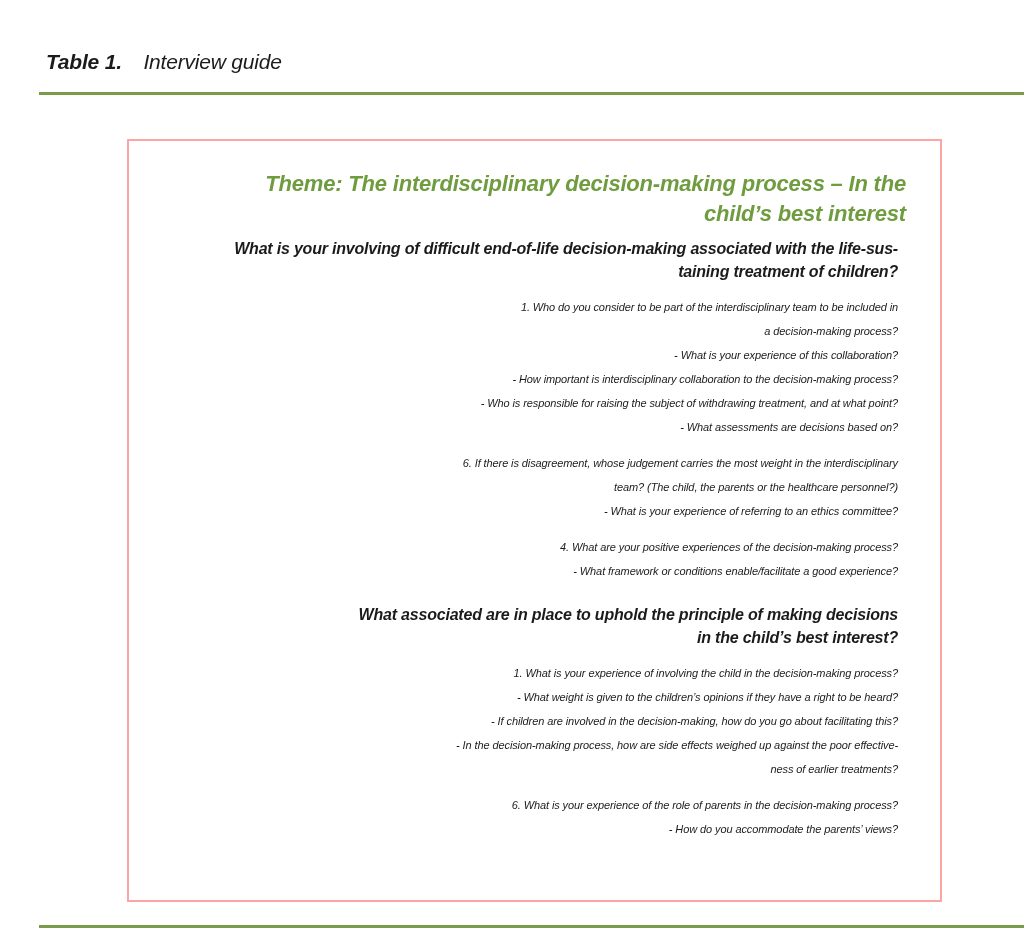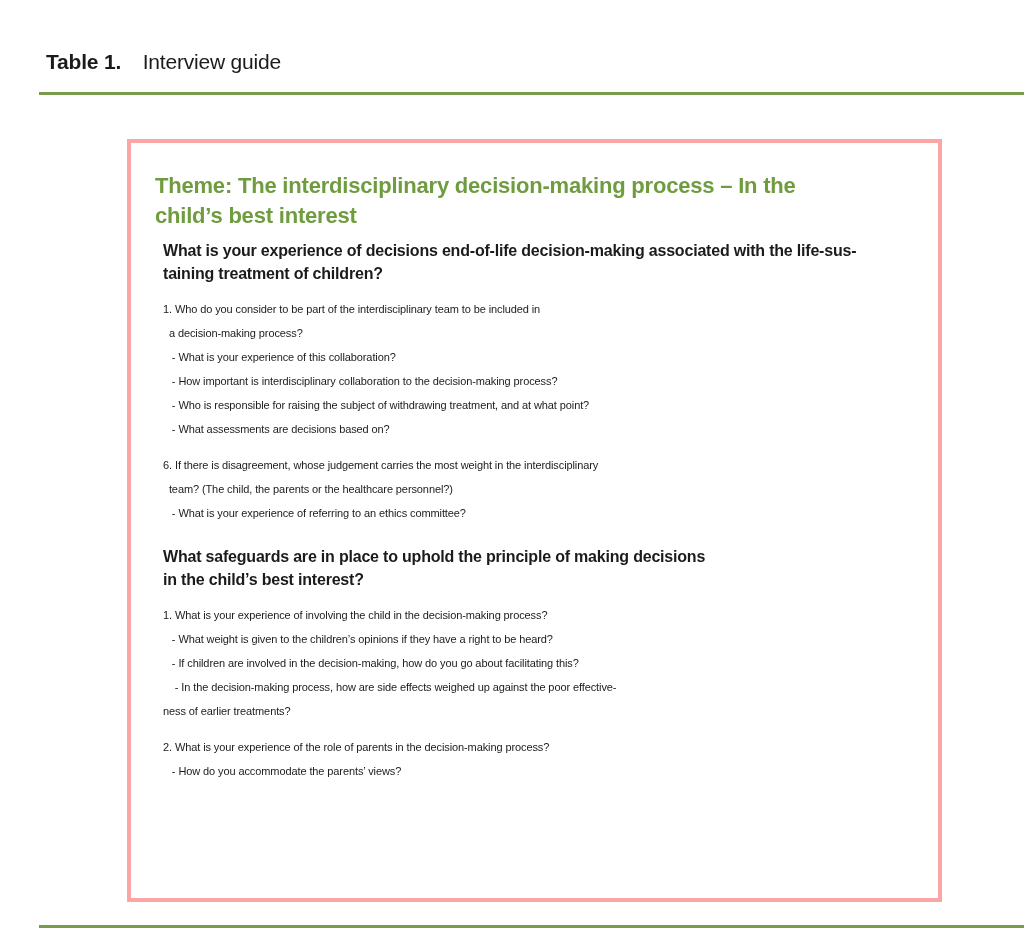"Table 1. Interview guide" * { font-style: none -> italic }
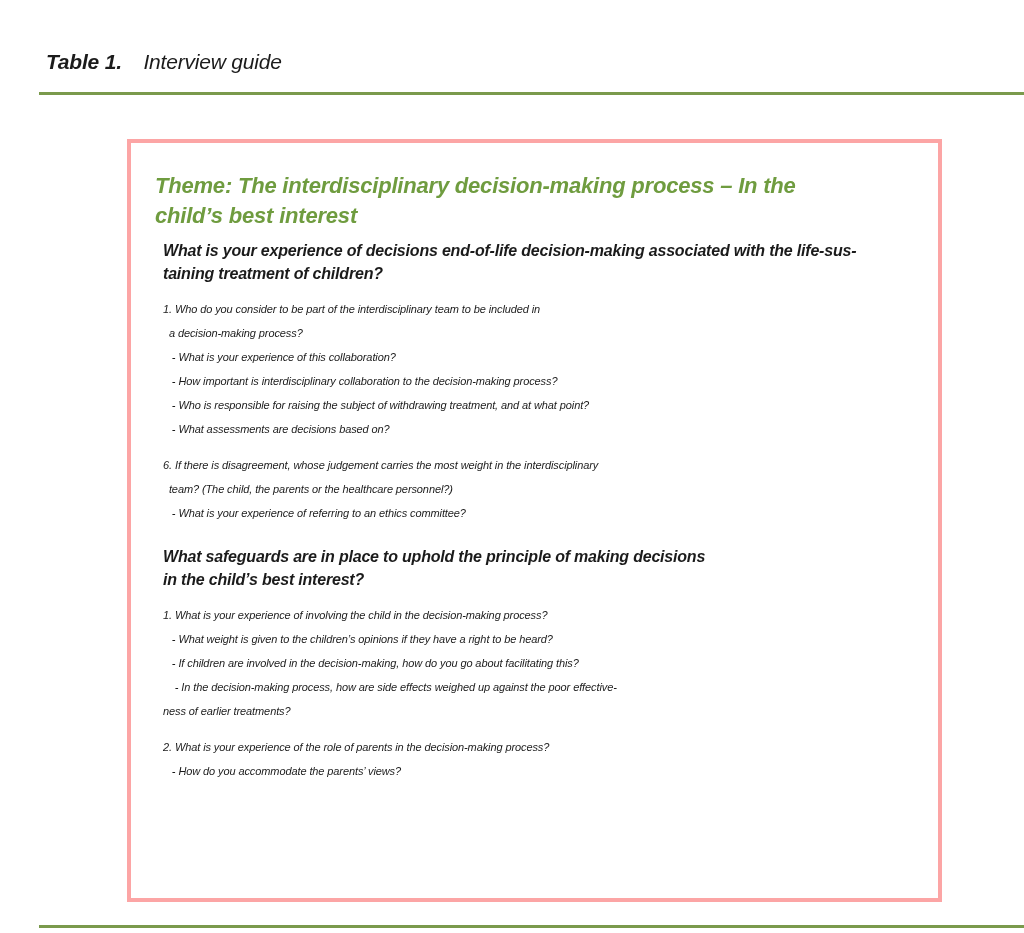"Theme: The interdisciplinary" .guide-box { border: 4px solid #fca5a5 -> 2px solid #fca5a5; padding: 20px 26px 0 16px -> 20px 26px 0 38px; text-align: none -> right }
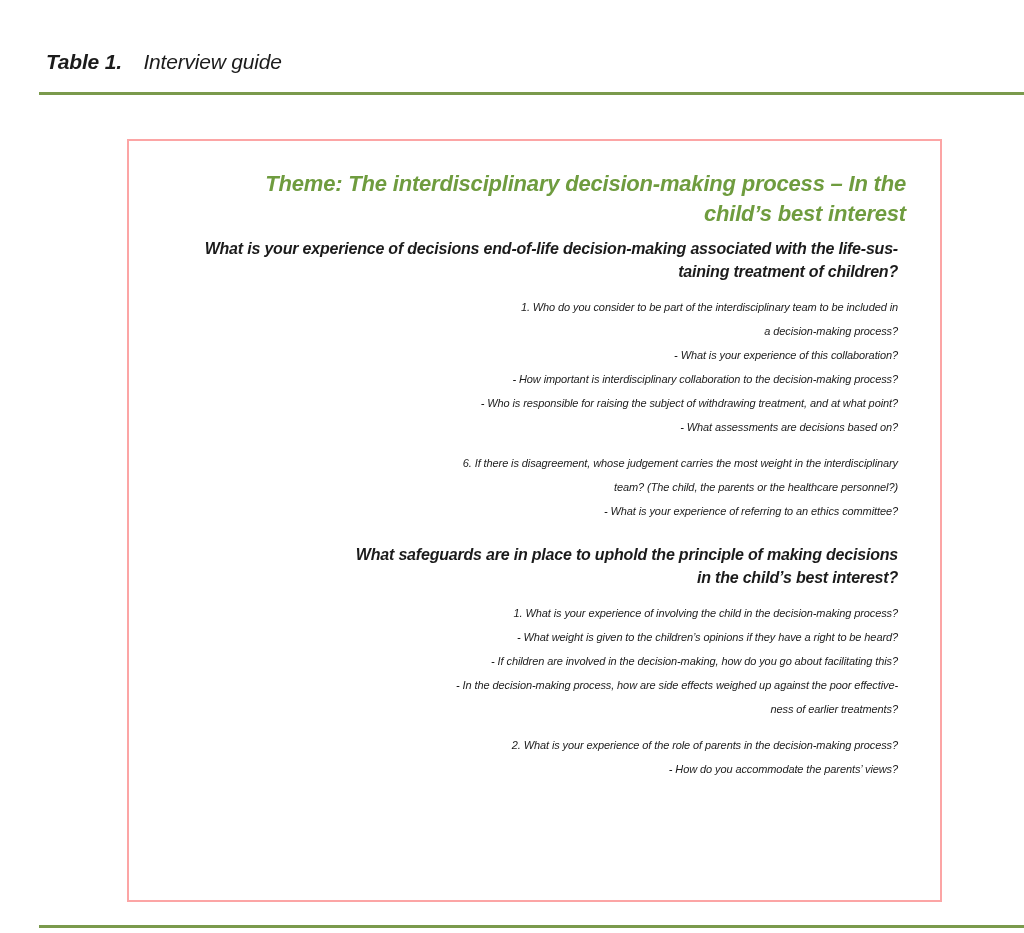"What is your experience of" div.section-heading { text: experience of decisions -> involving of difficult }
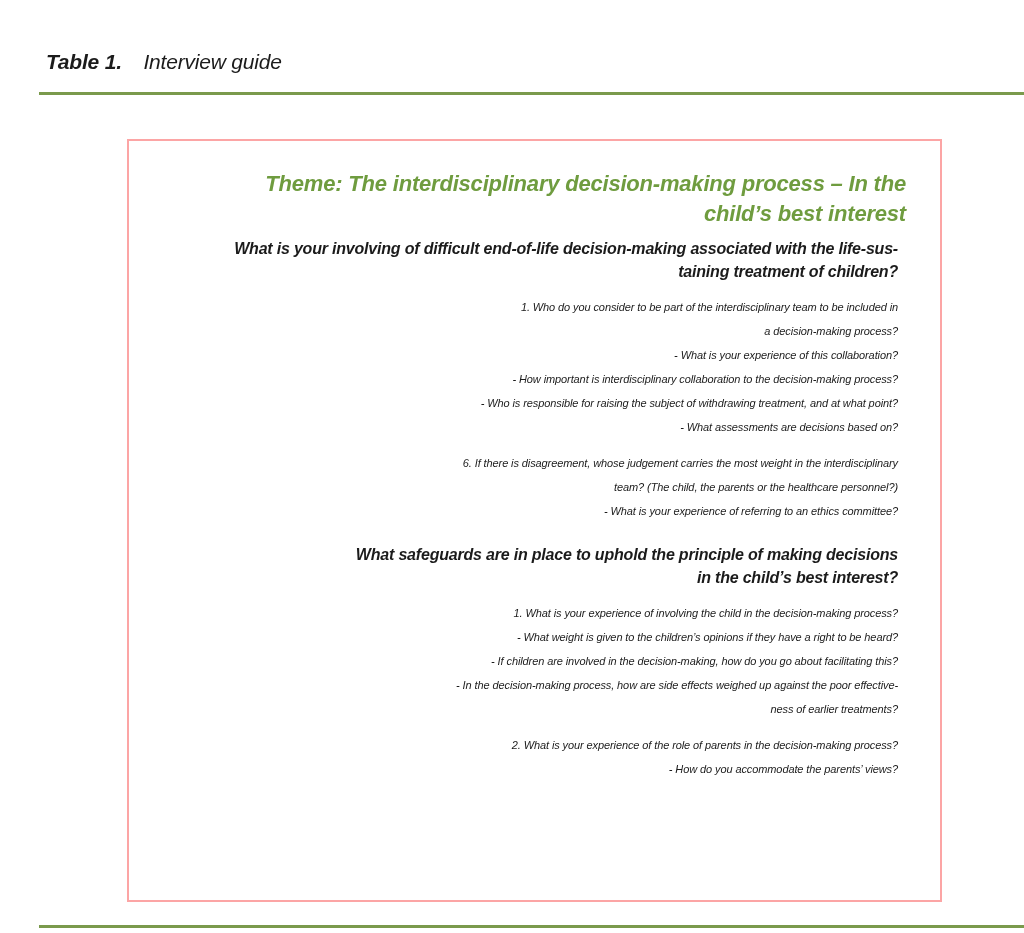"4. What are your positive" div.question-item { html: none -> <div>4. What are your positive experiences of the decision-making process? - What framework or conditions enable/facilitate a good experience?</div> }
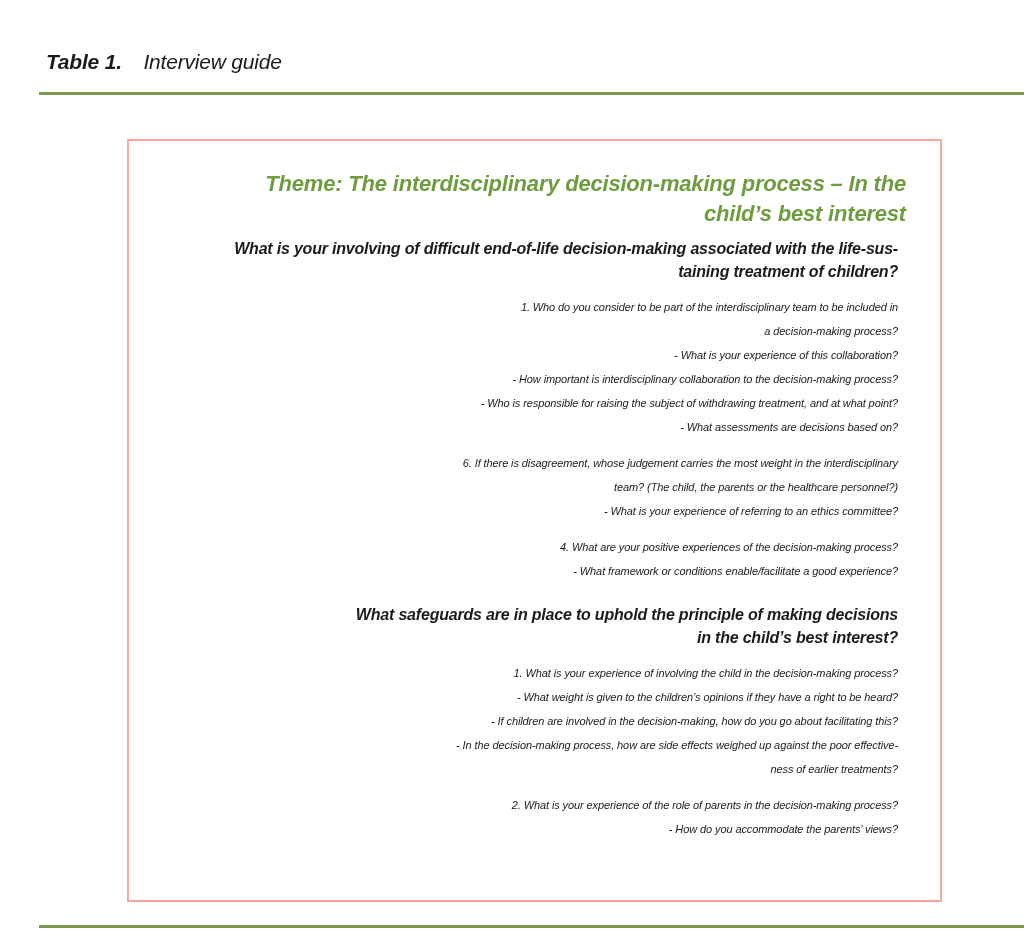"What safeguards are in place" div.section-heading { text: safeguards -> associated }
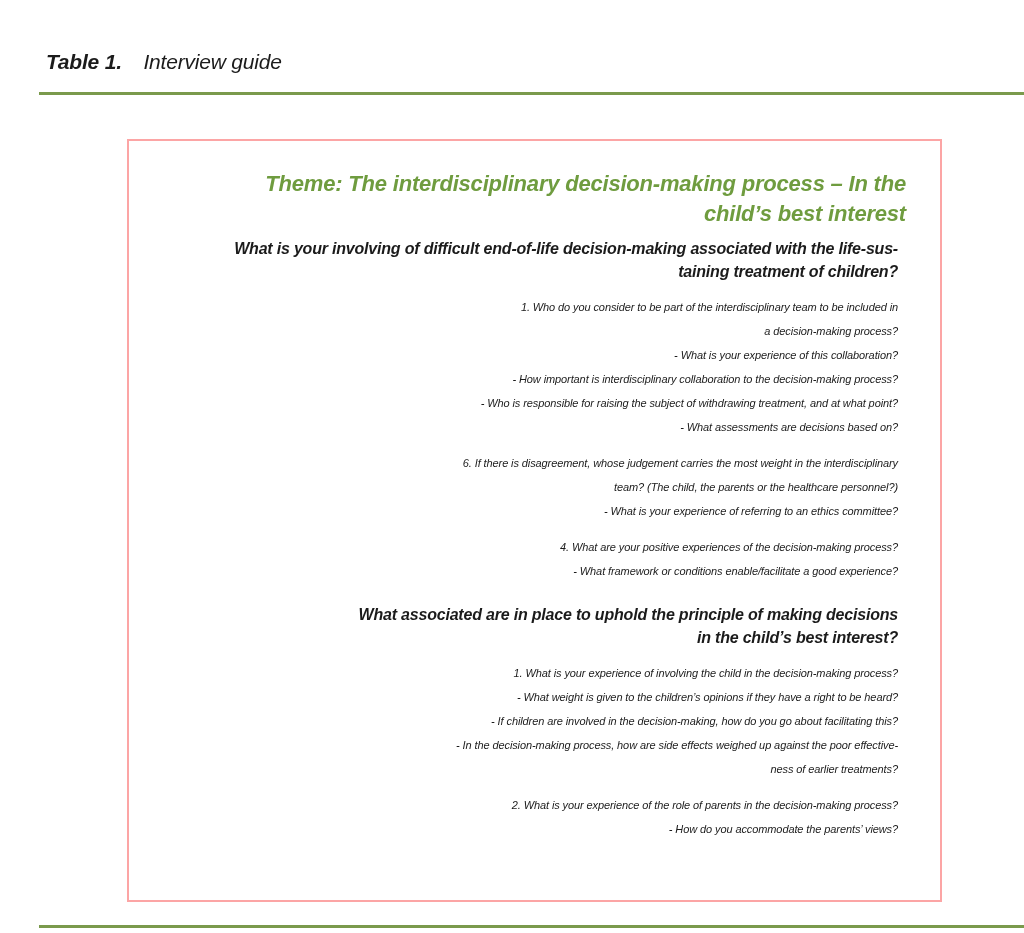"2. What is your experience" div.question-item { text: 2 -> 6 }
